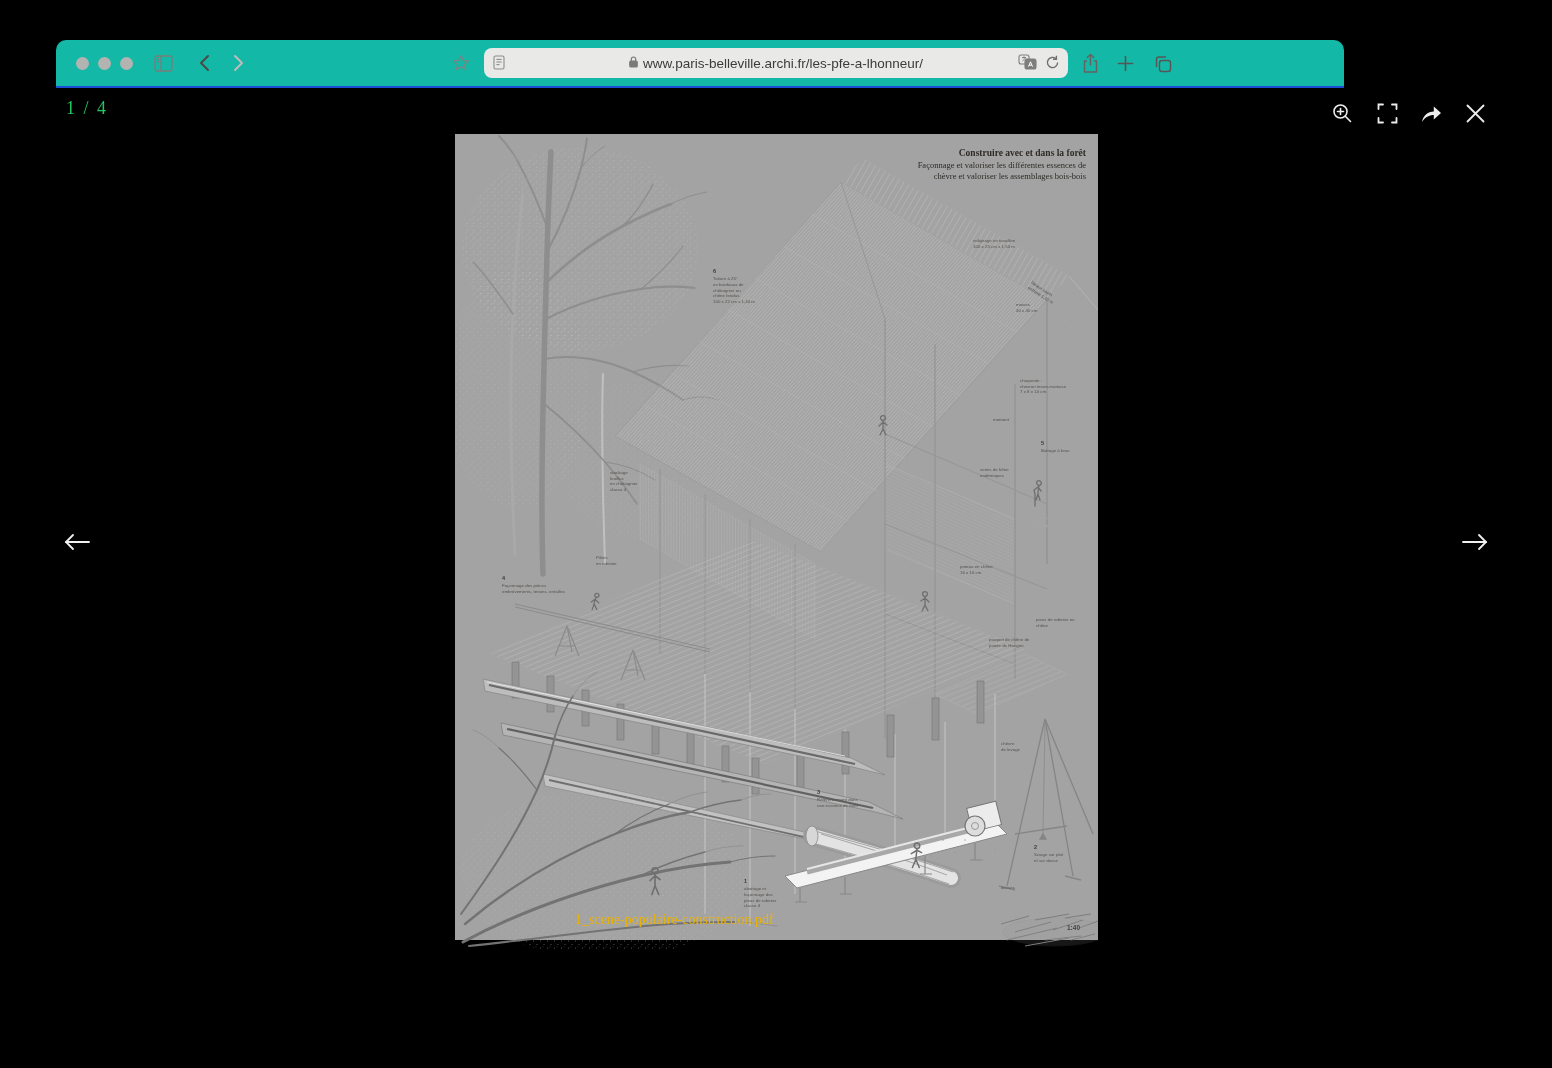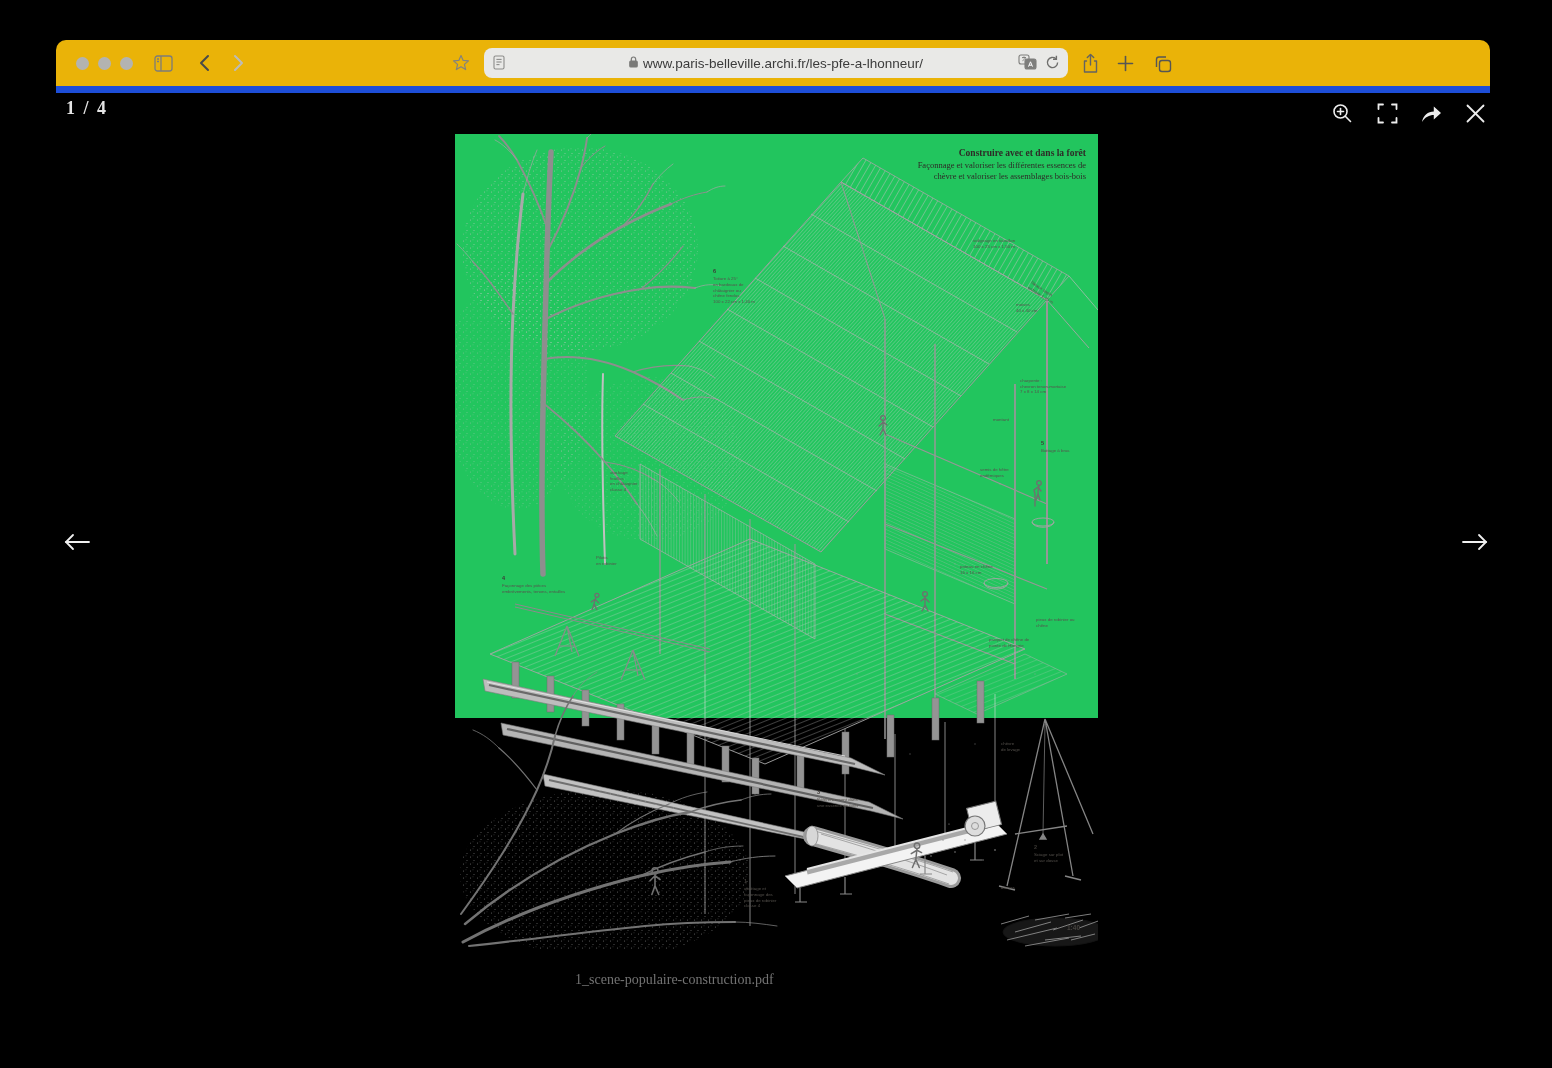"www.paris-belleville.archi.fr/les-pfe-a-" .chrome { background: #eab308 -> #14b8a6; border-bottom: 7px solid #1d4ed8 -> 2px solid #1d4ed8; width: 1434px -> 1288px }
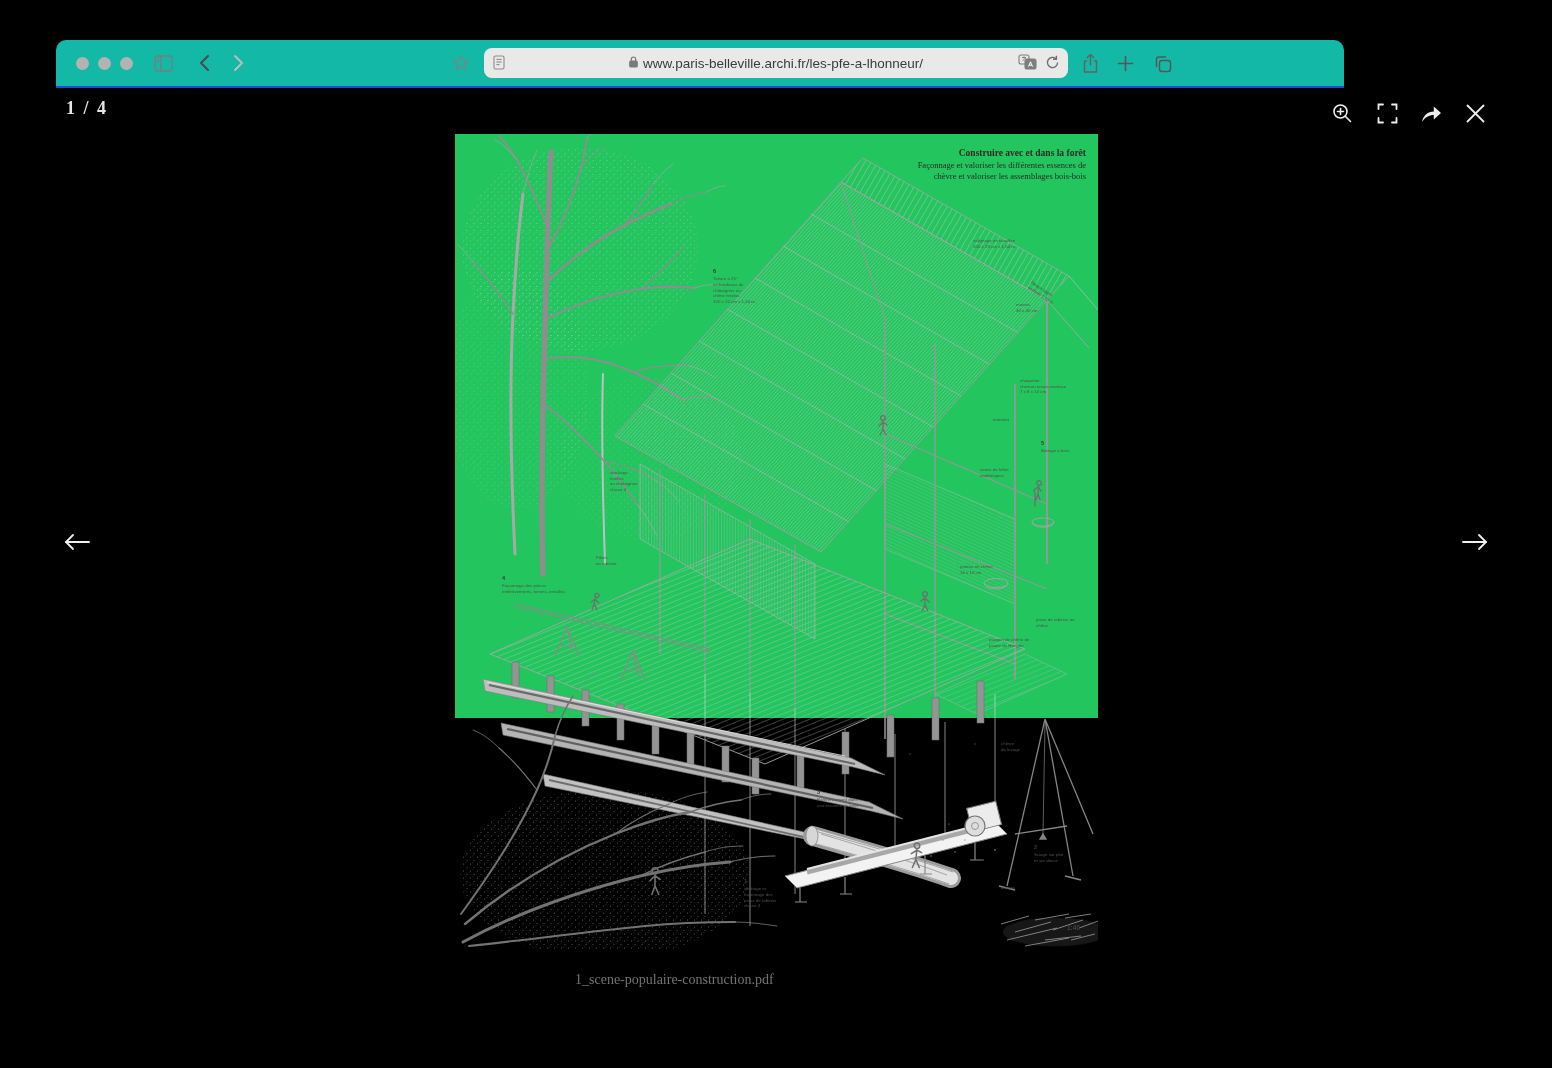"1 / 4" .counter { color: #e5e5e5 -> #22c55e; font-weight: bold -> normal }
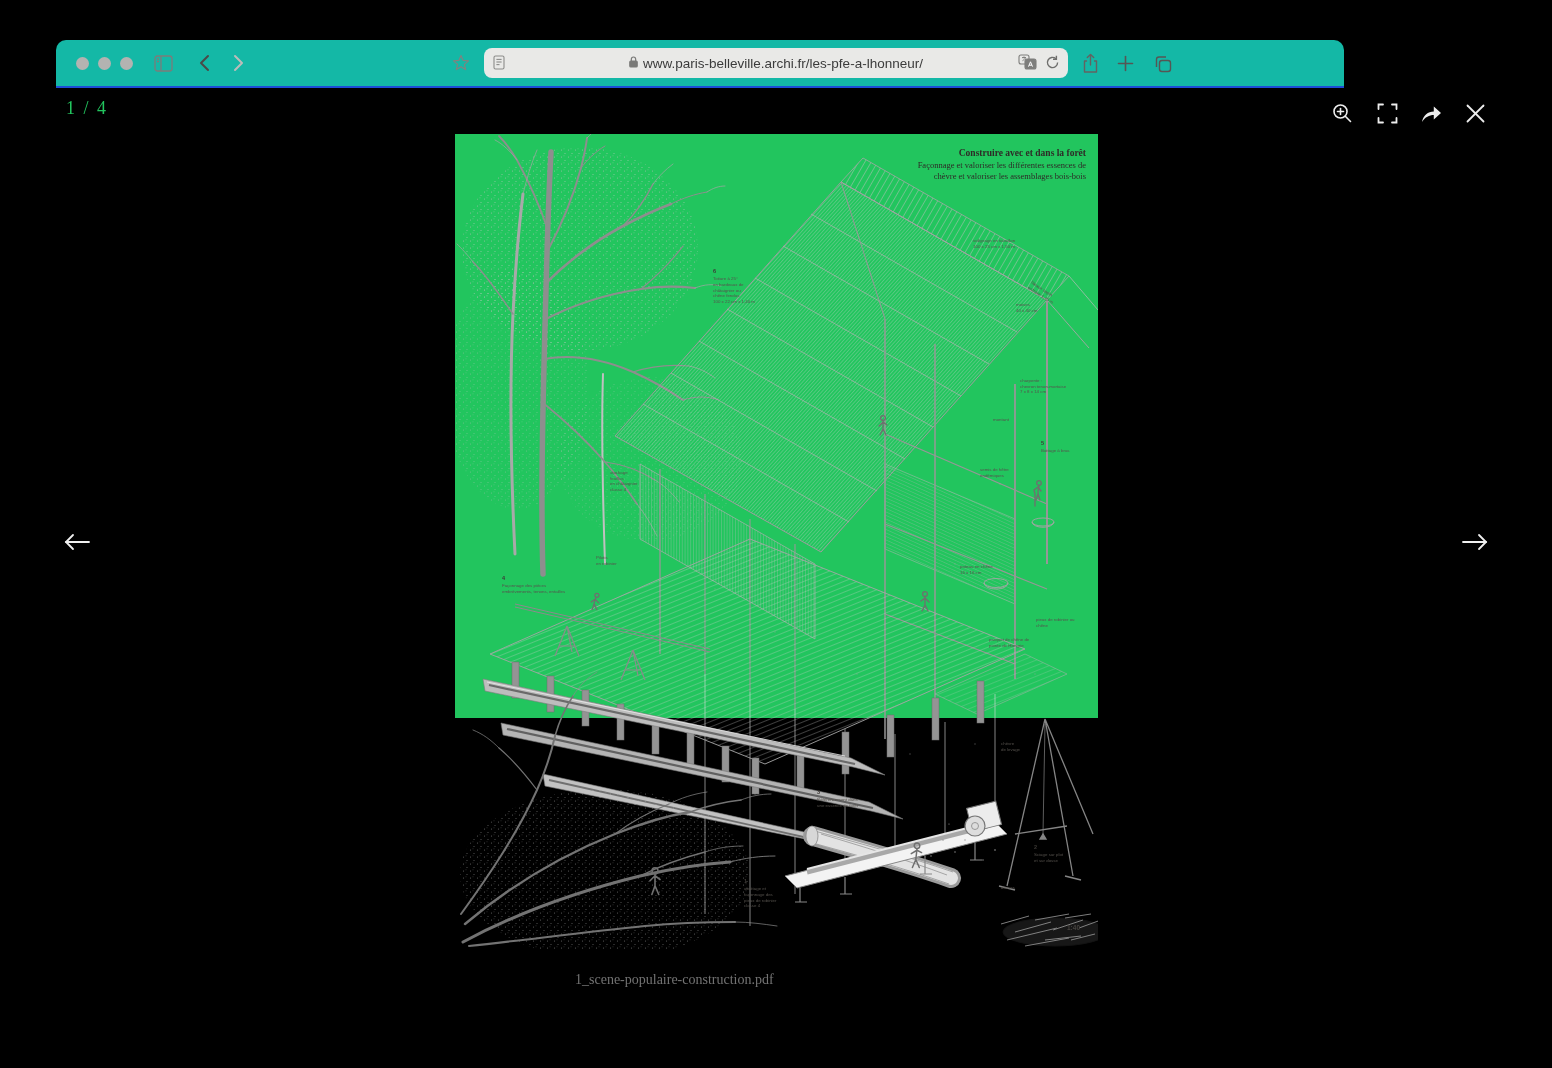"Construire avec et dans la" .page { background: #22c55e -> #a3a3a3; height: 584px -> 806px }
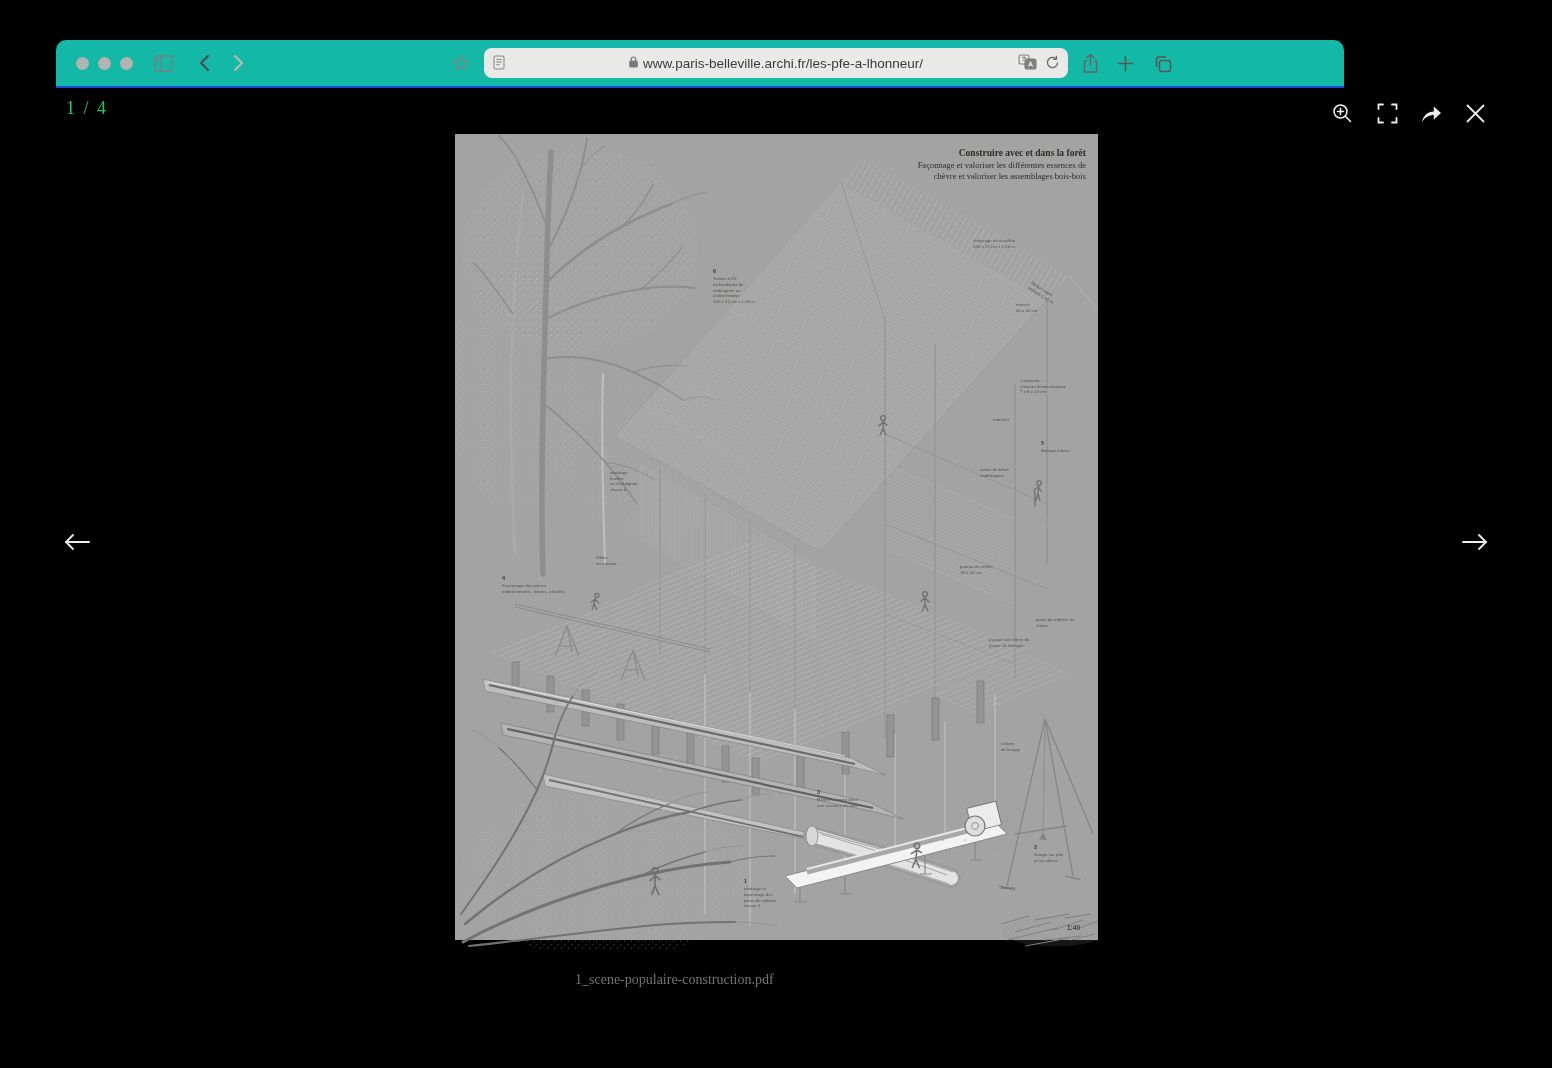"1_scene-populaire-construction.pdf" .caption { color: #737373 -> #eab308; top: 972px -> 912px }
